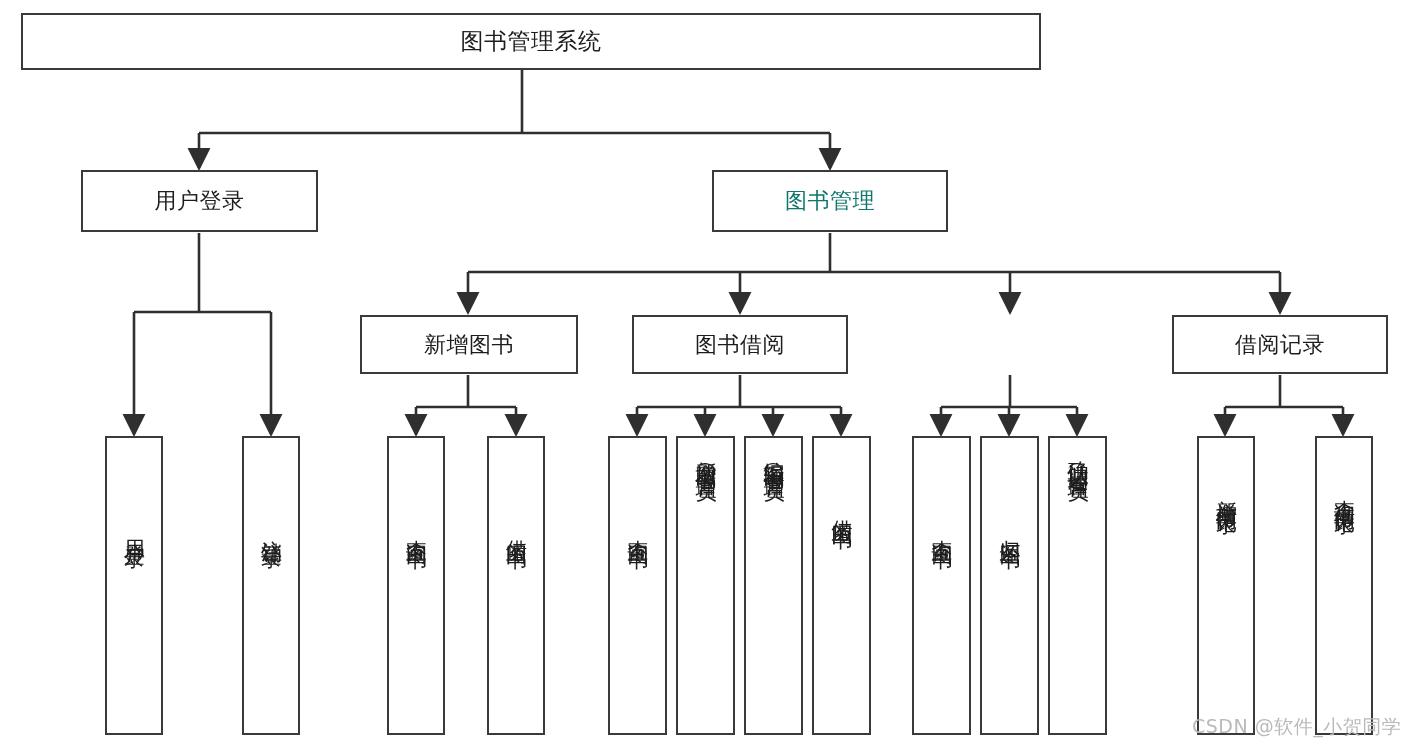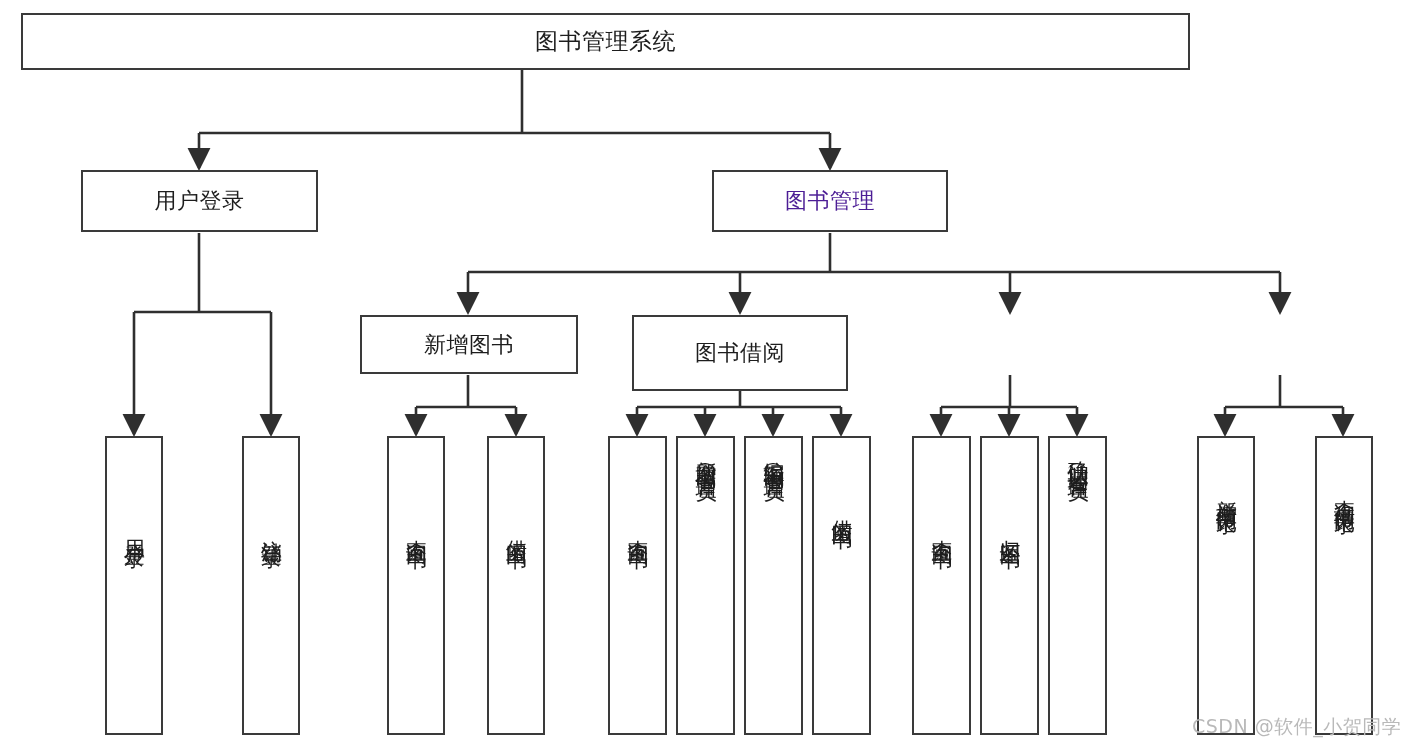"图书管理系统" div.node { width: 1169px -> 1020px }
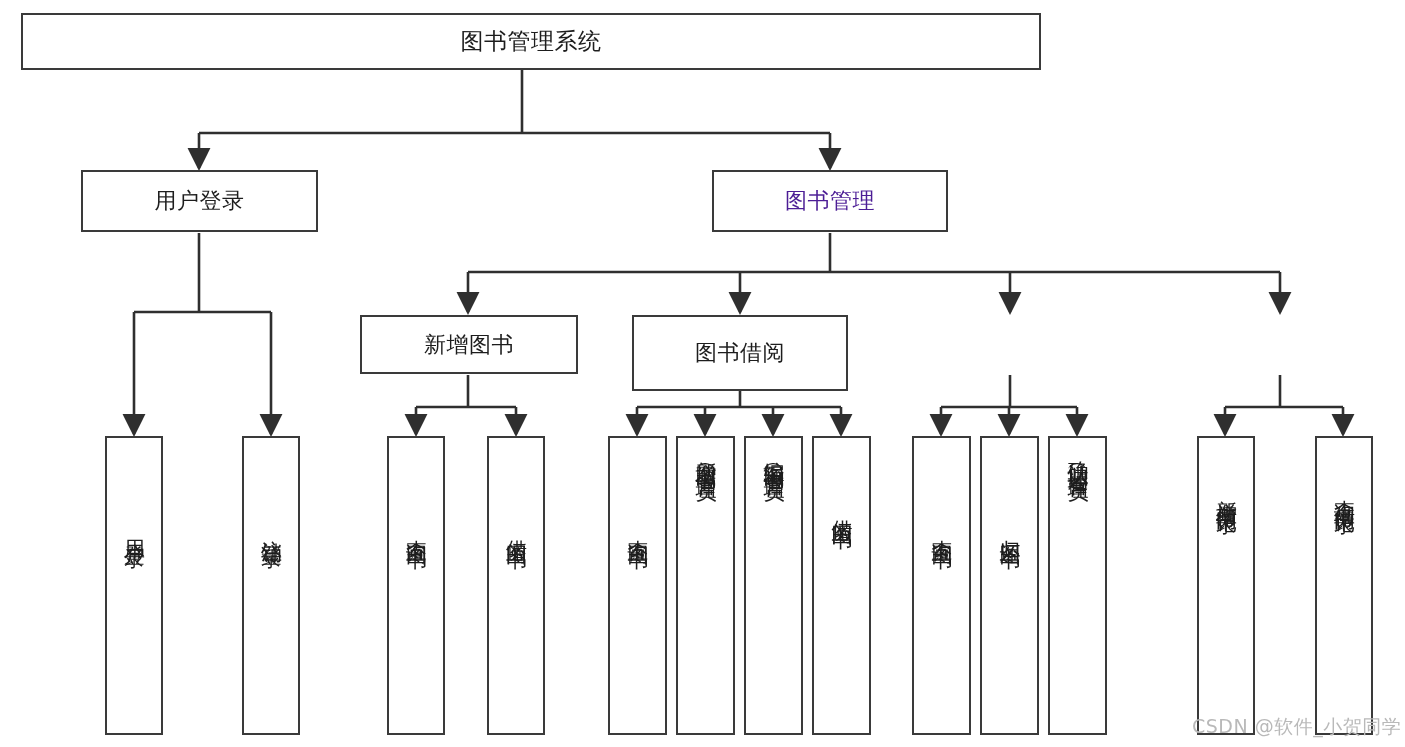"图书管理" span.label { color: #4c1d95 -> #0f766e }
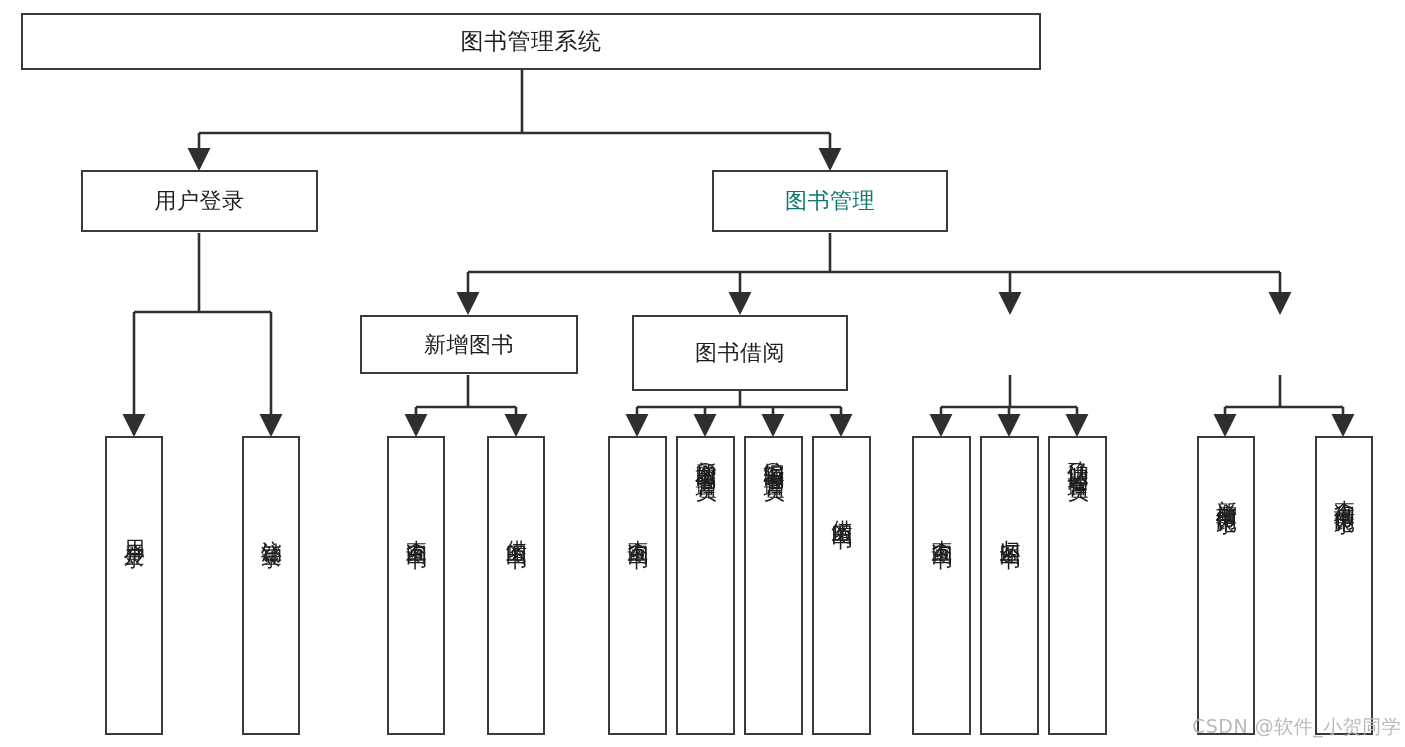"图书借阅" div.node { height: 76px -> 59px }
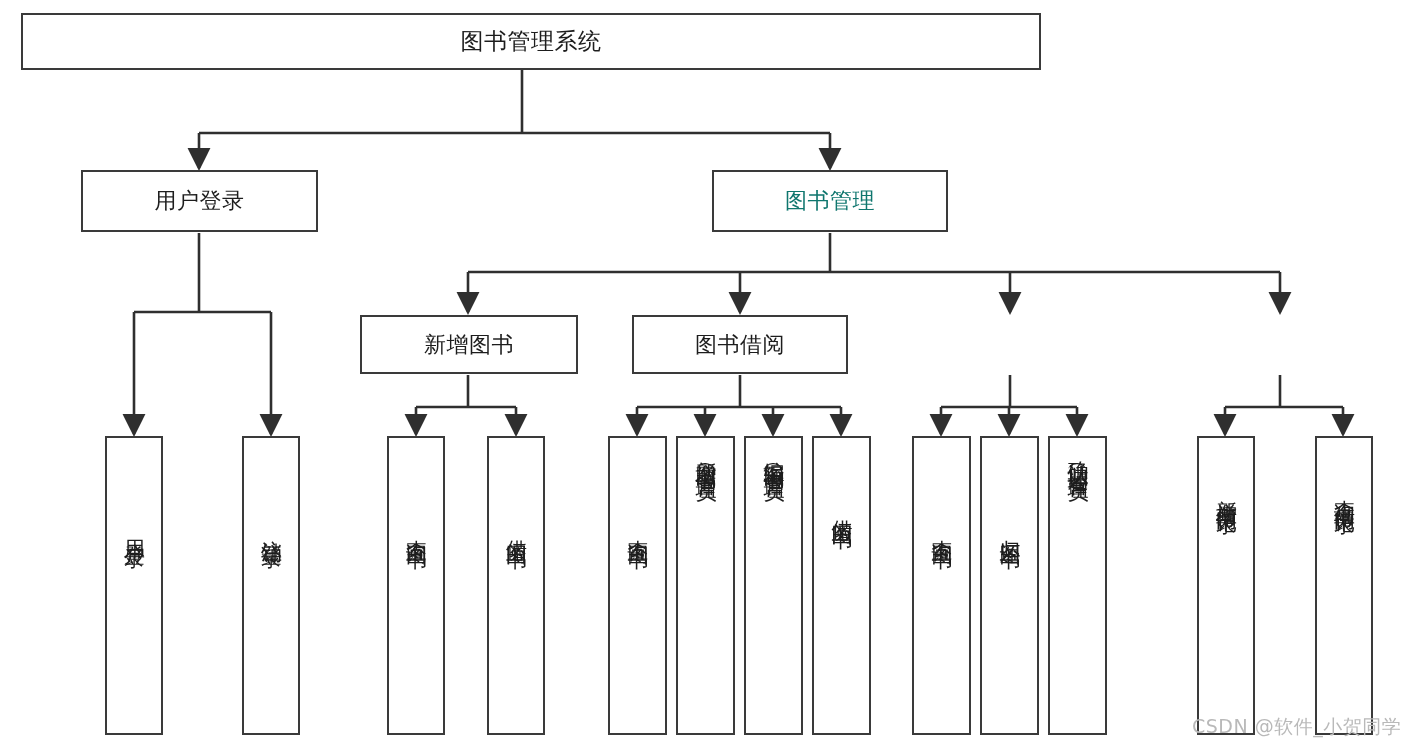"借阅记录" div.node { html: none -> <div> <span>借阅记录</span> </div> }
